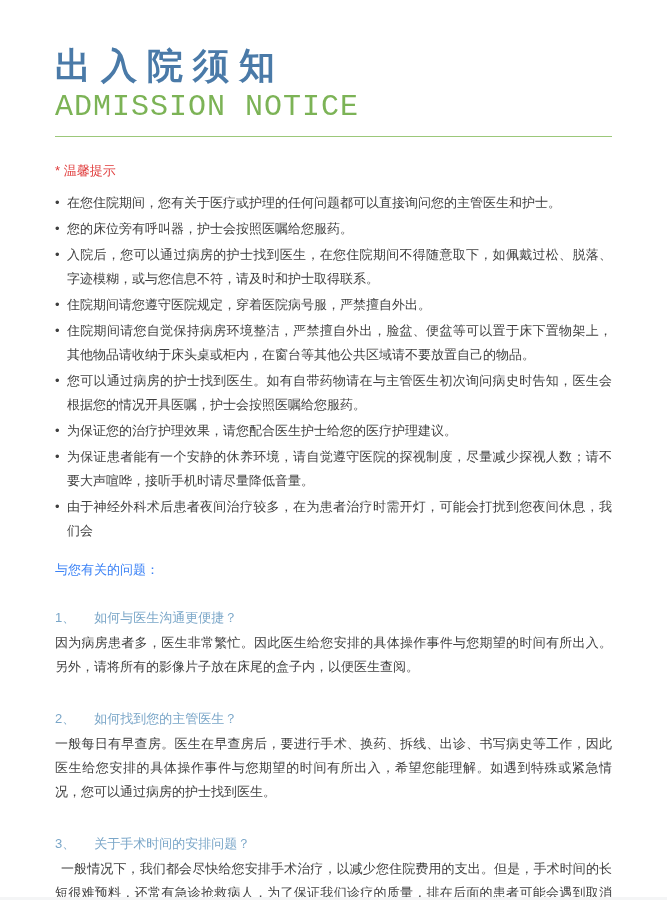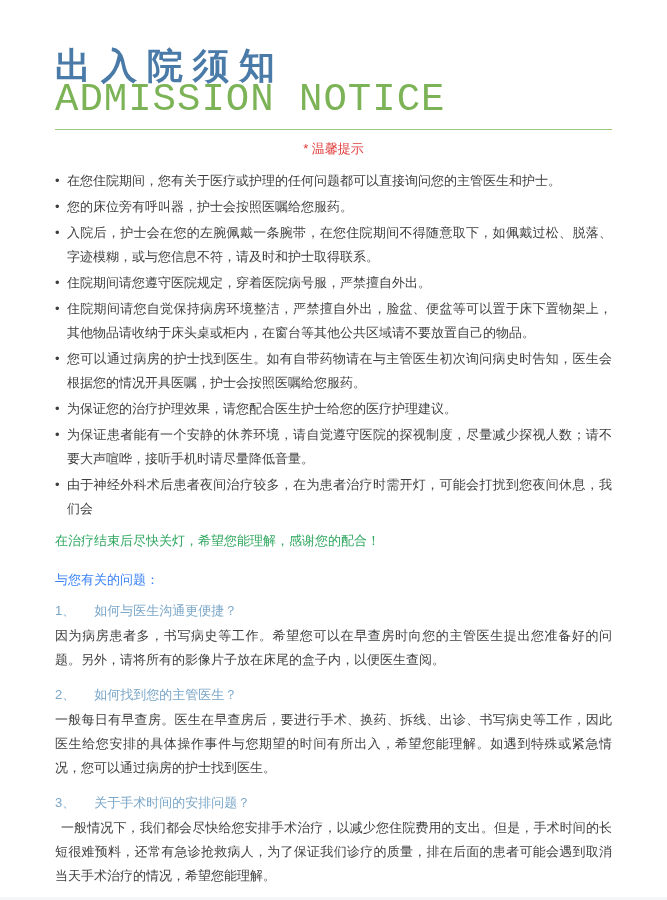"ADMISSION NOTICE" .title-en { font-size: 39px -> 30px; margin-top: 2px -> 9px }
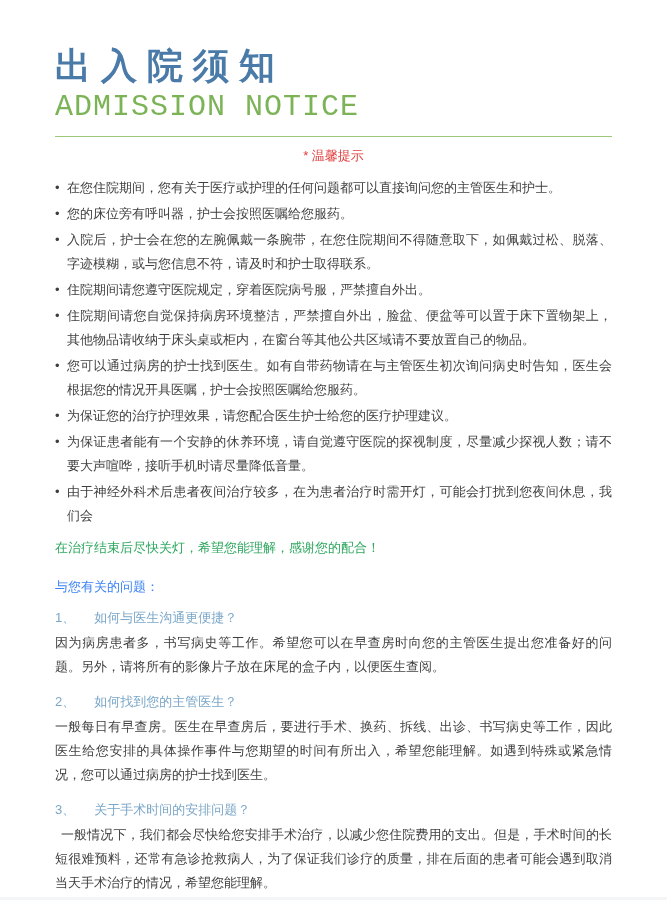"* 温馨提示" .tip-label { margin-top: 11px -> 26px; text-align: center -> none }
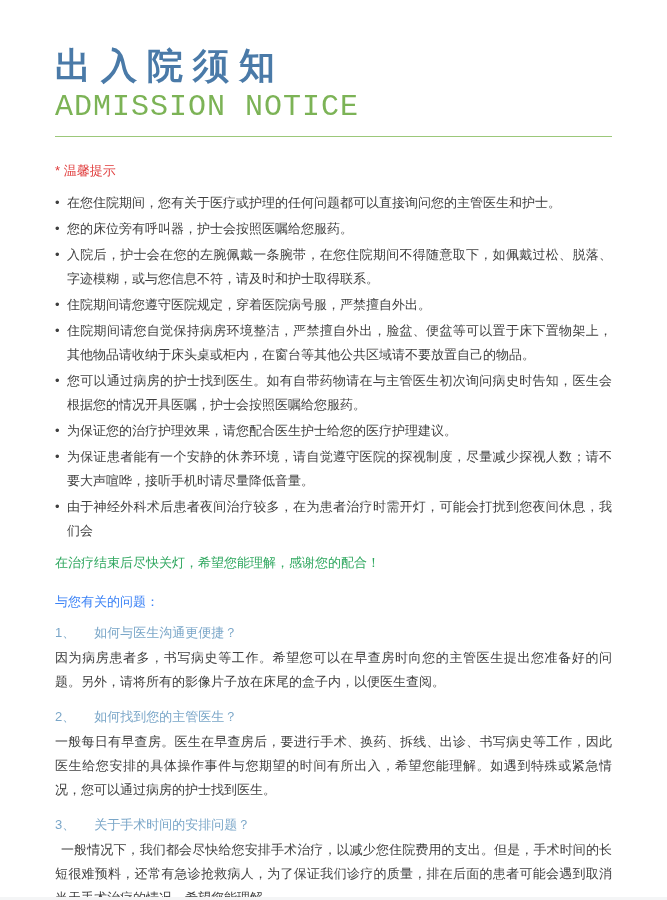"入院后，护士会在您的左腕佩戴一条腕带，在您住院期间不得随意取下，如佩戴过松、脱落" span { text: 护士会在您的左腕佩戴一条腕带 -> 您可以通过病房的护士找到医生 }
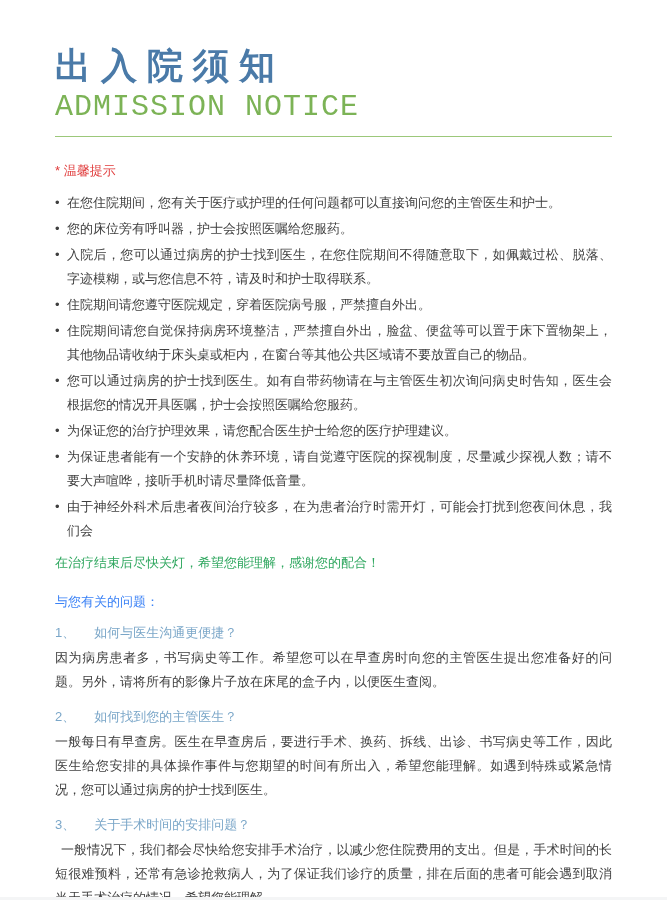"在治疗结束后尽快关灯，希望您能理解，感谢您的配合！" p.green-note { html: <p>在治疗结束后尽快关灯，希望您能理解，感谢您的配合！</p> -> none }
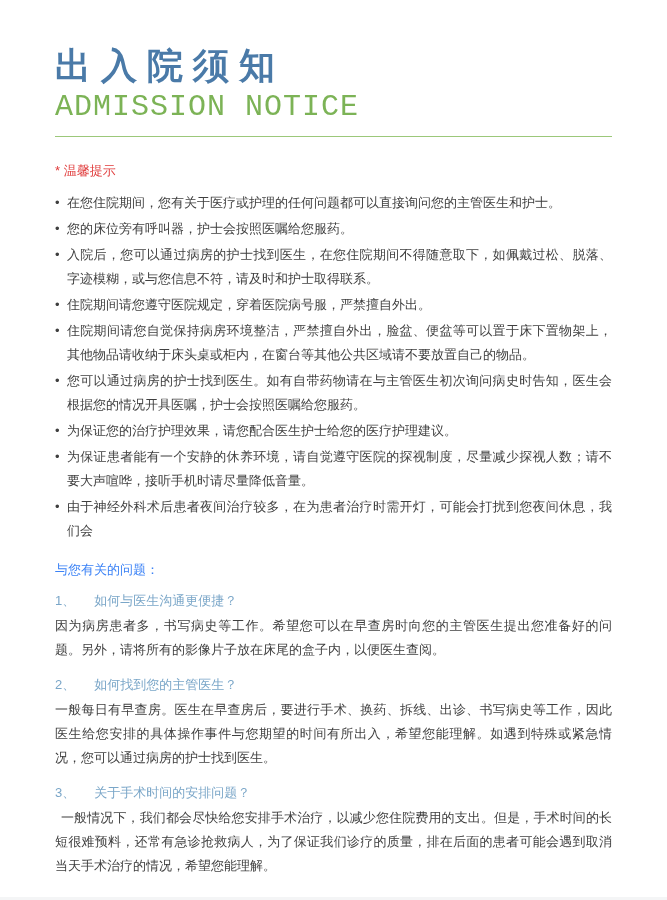"1、 如何与医生沟通更便捷？" .qa { margin-top: 13px -> 30px }
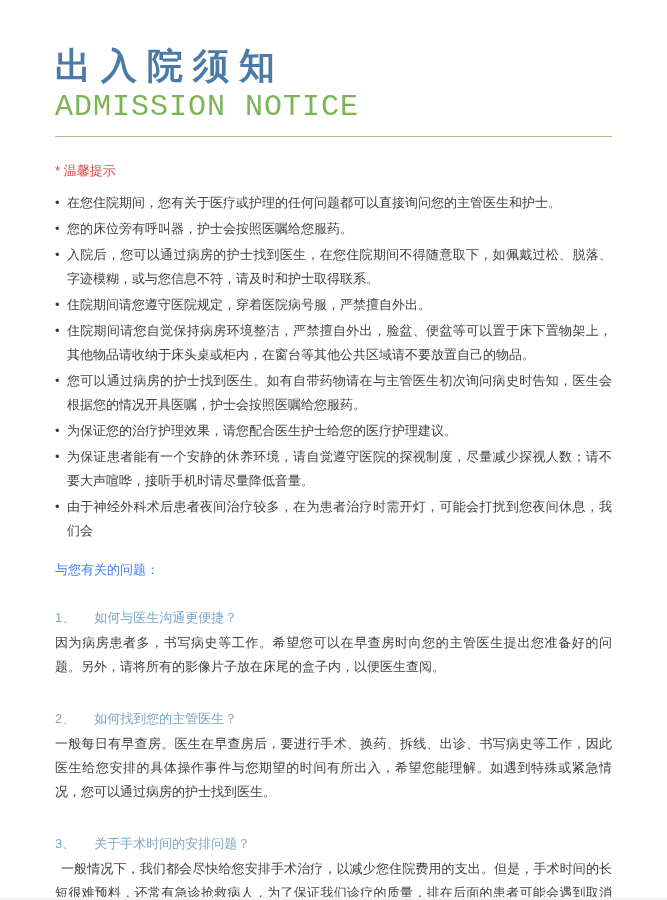"因为病房患者多，书写病史等工作。希望您可以在早查房时向您的主管医生提出您准备好的" p.a { text: 书写病史等工作。希望您可以在早查房时向您的主管医生提出您准备好的问题 -> 医生非常繁忙。因此医生给您安排的具体操作事件与您期望的时间有所出入 }
